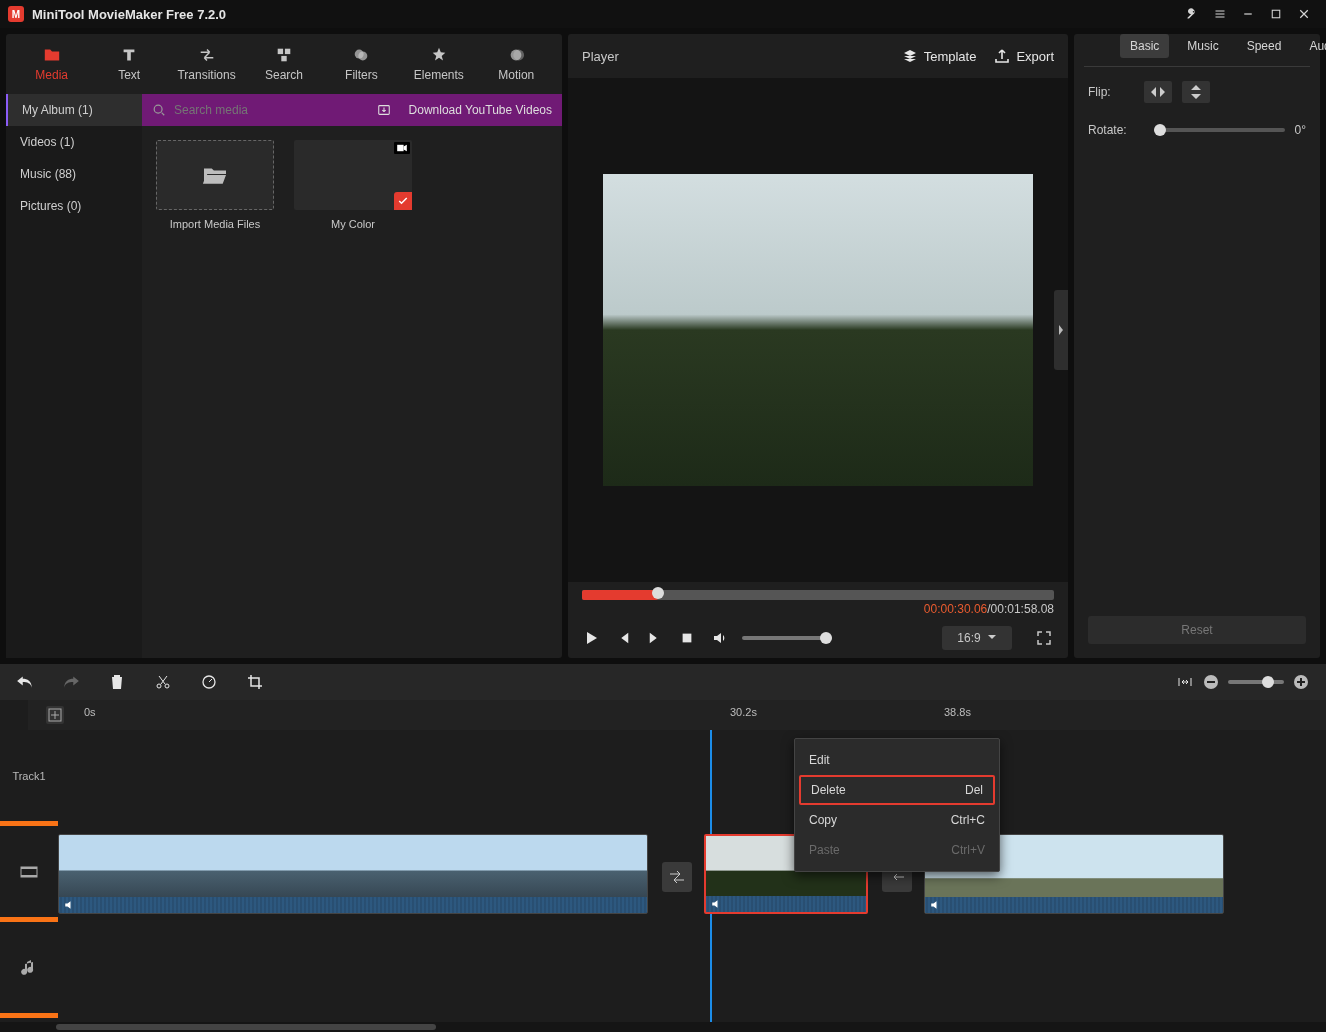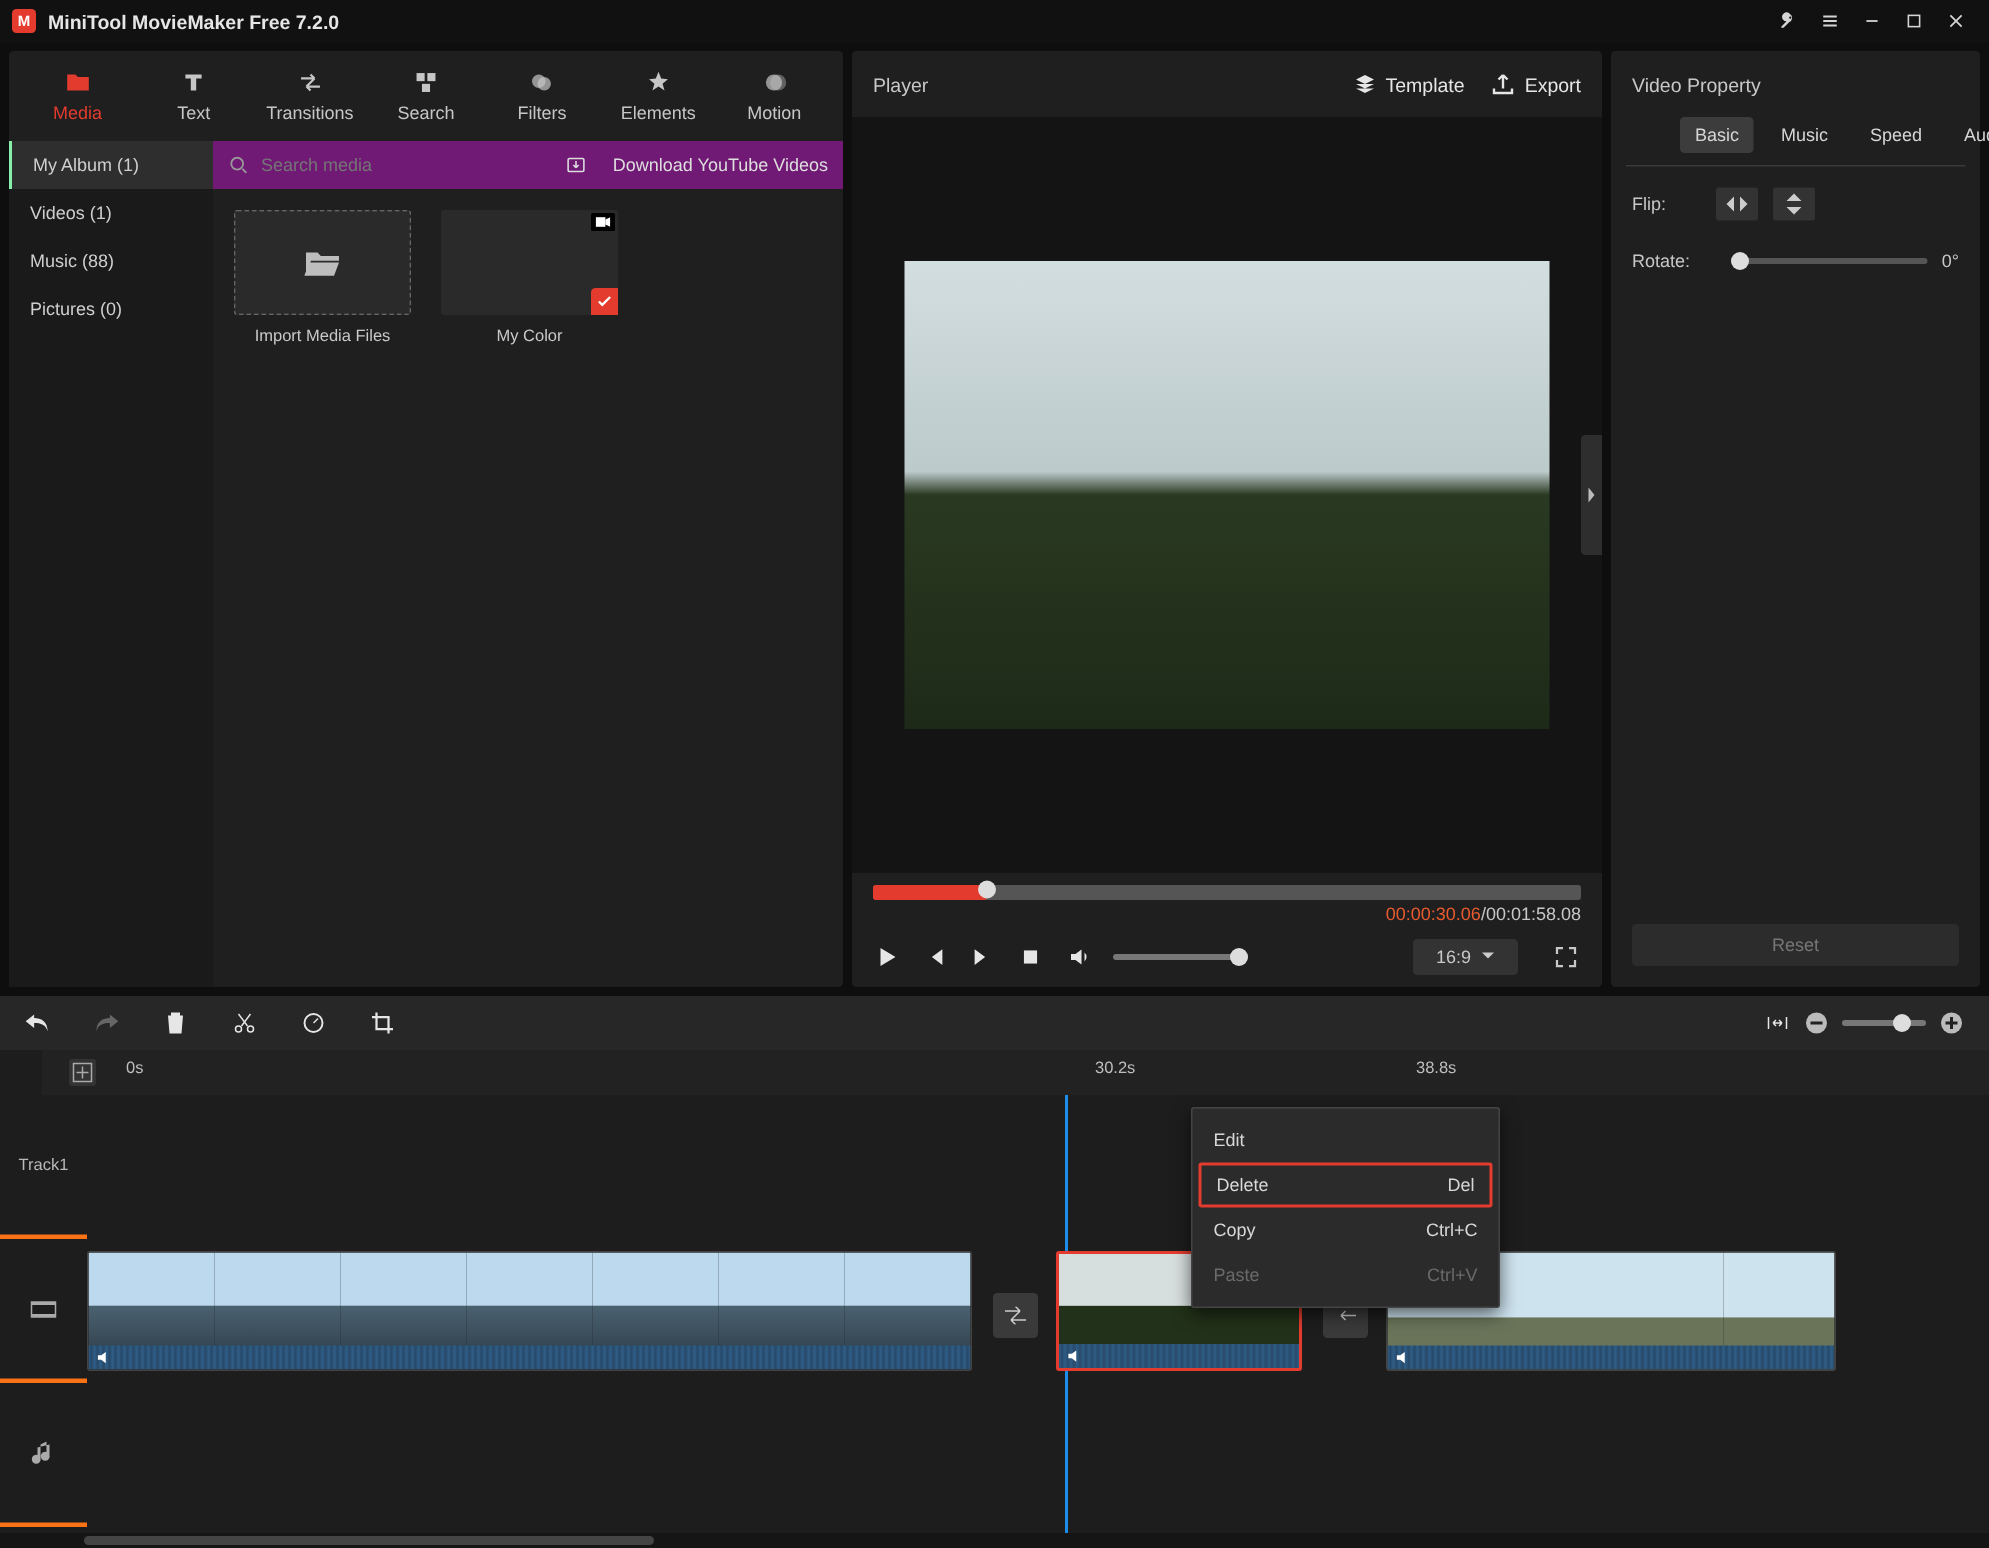"Video Property" div.hdr { html: <div>Video Property</div> -> none }
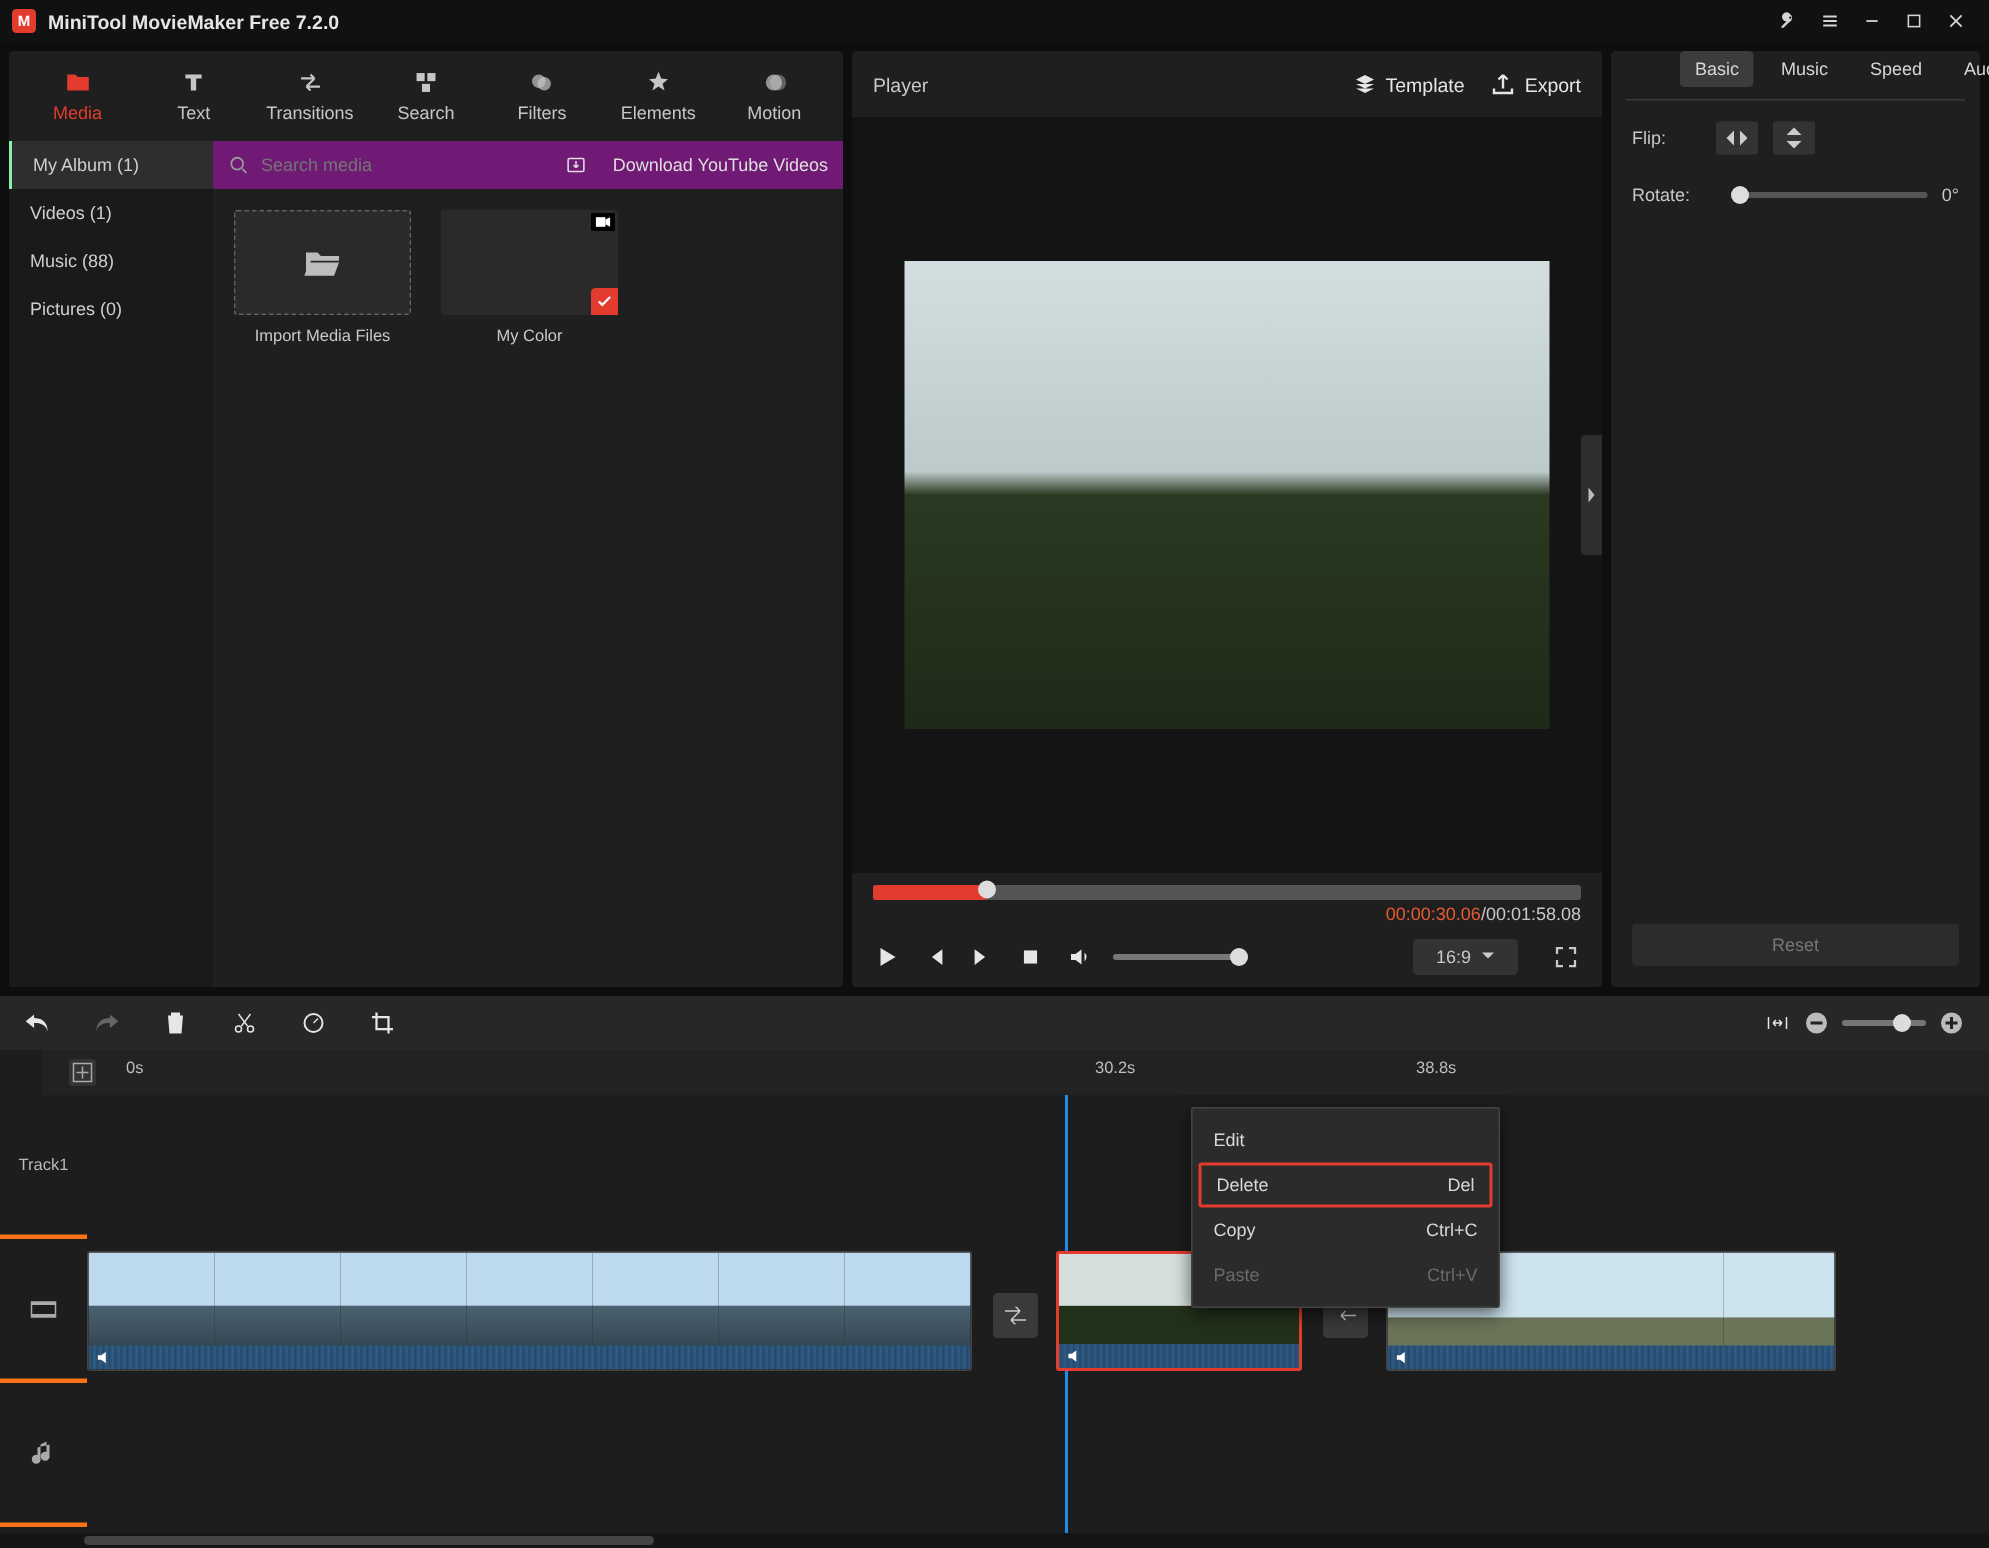"My Album (1)" .sideitem.active { border-left: 2px solid #86efac -> 2px solid #8b5cf6 }
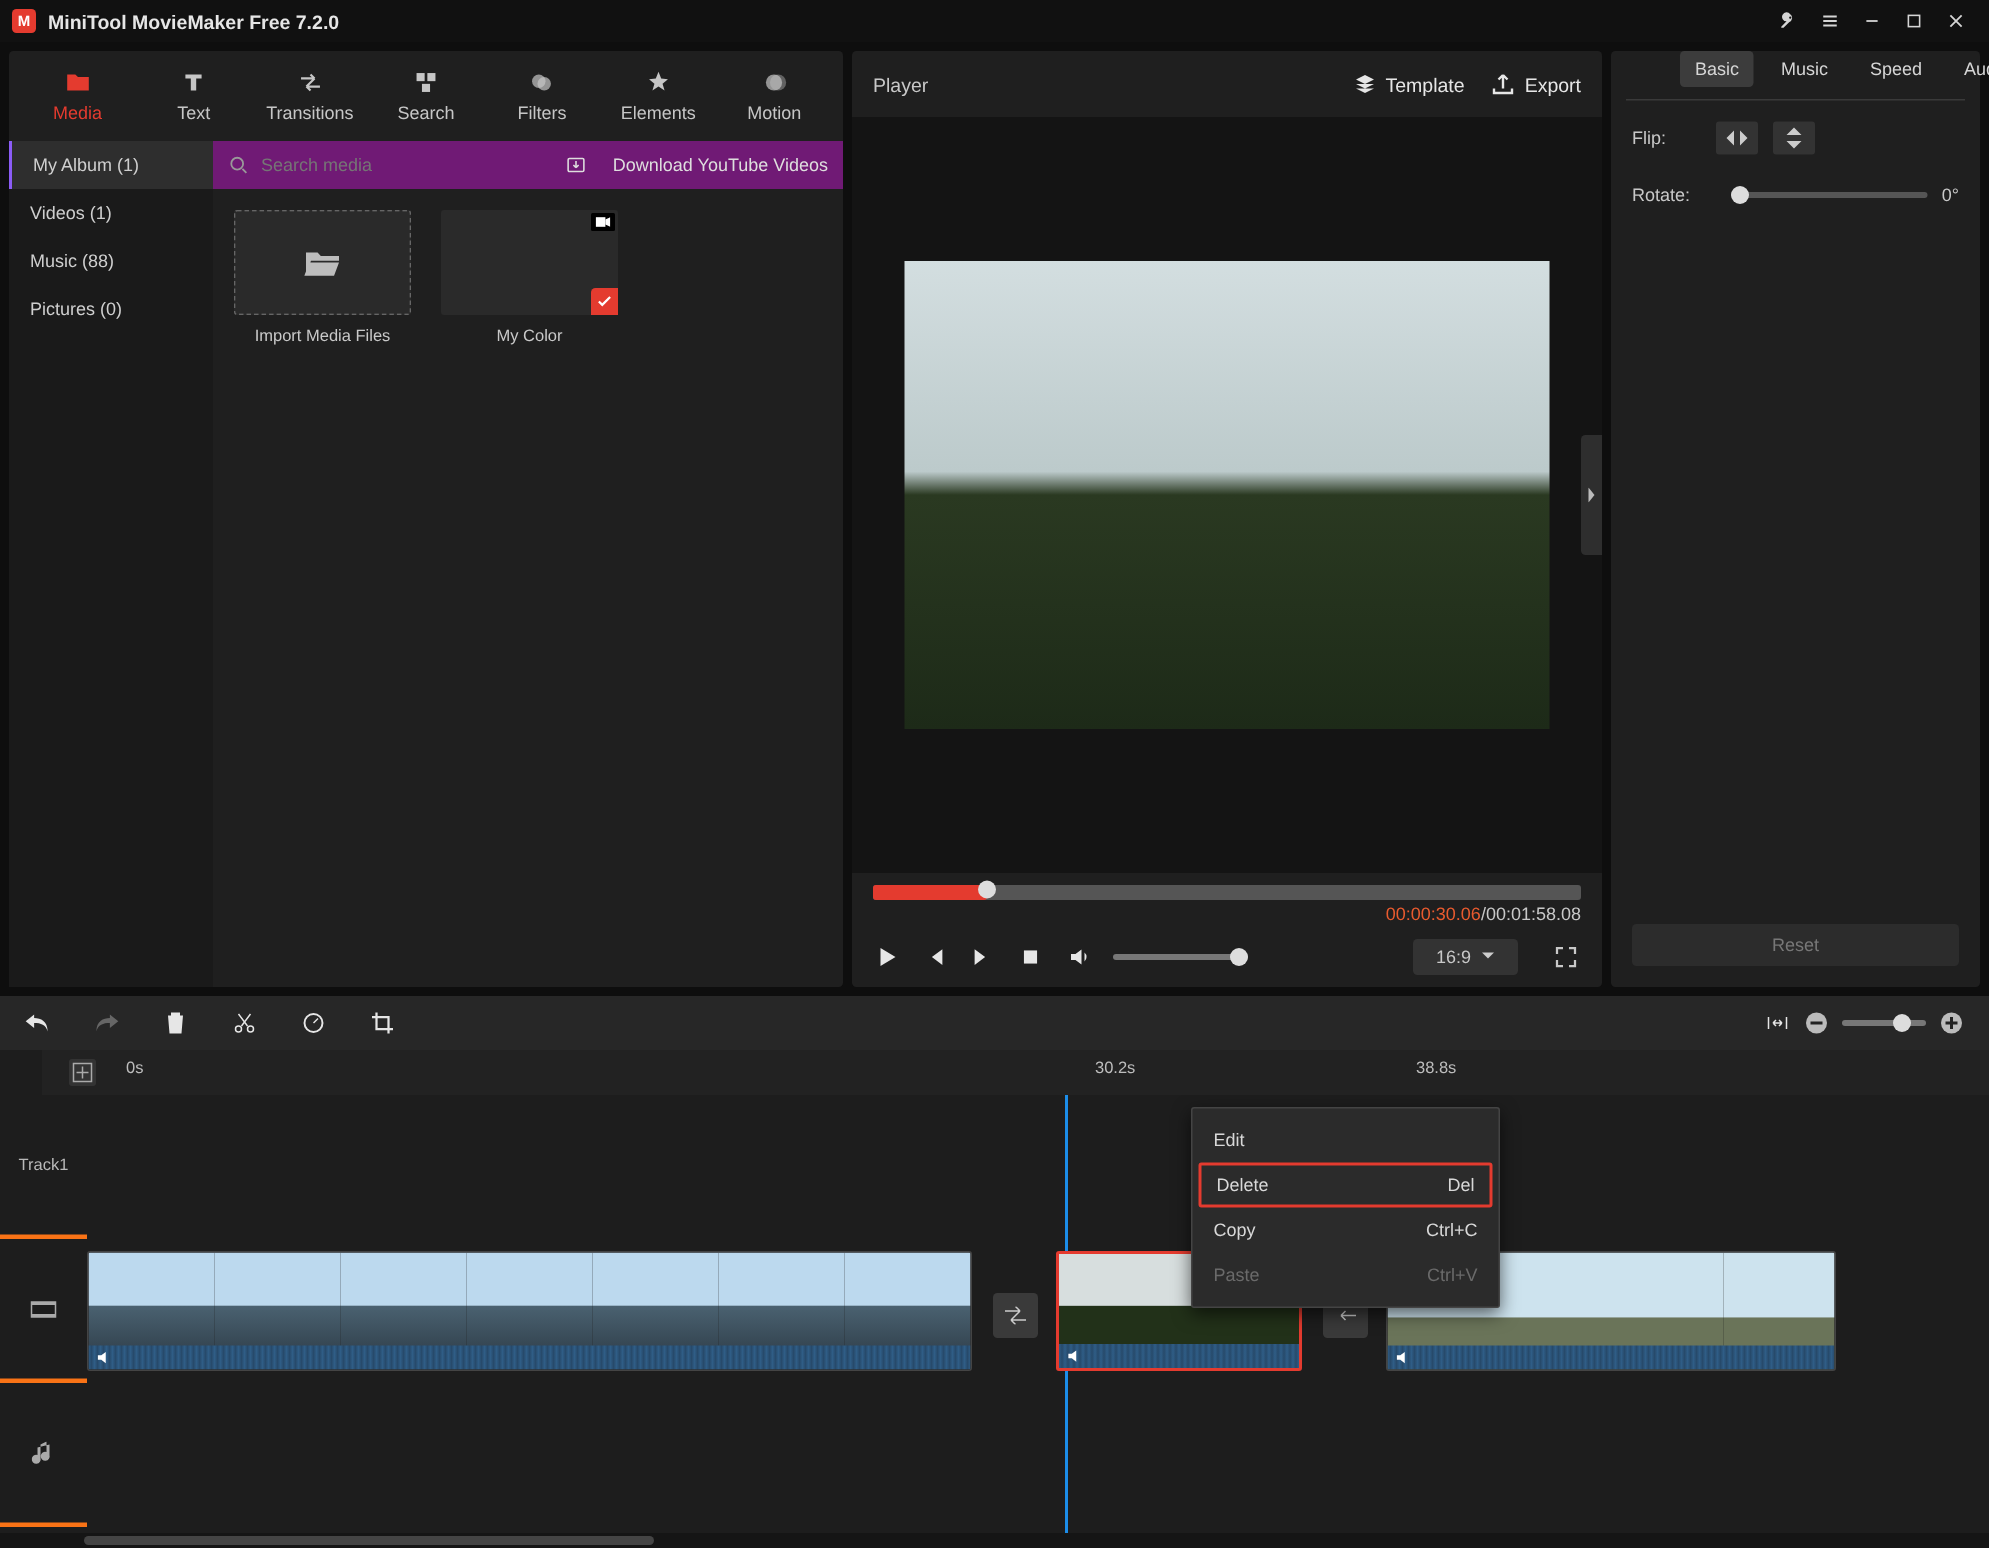"Track1" .th { border-bottom: 3px solid #f97316 -> 5px solid #f97316 }
